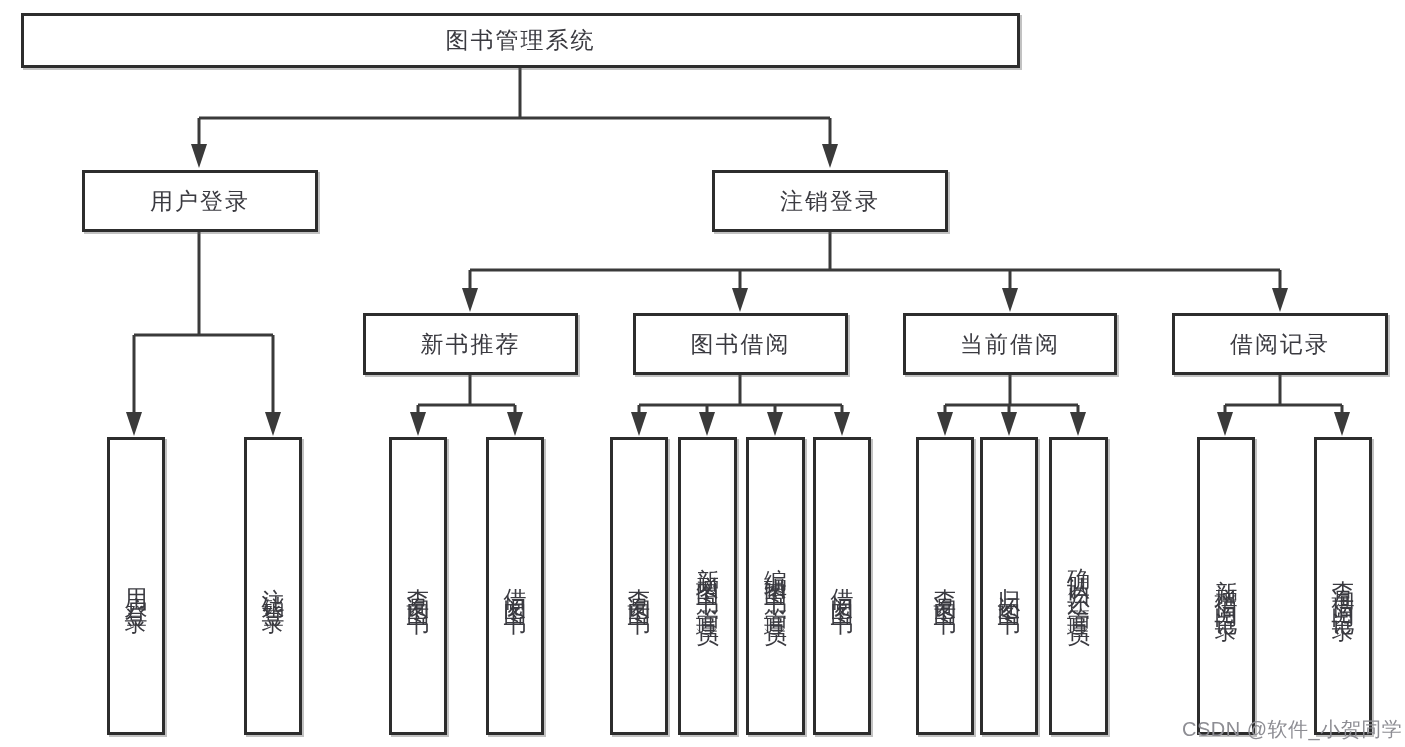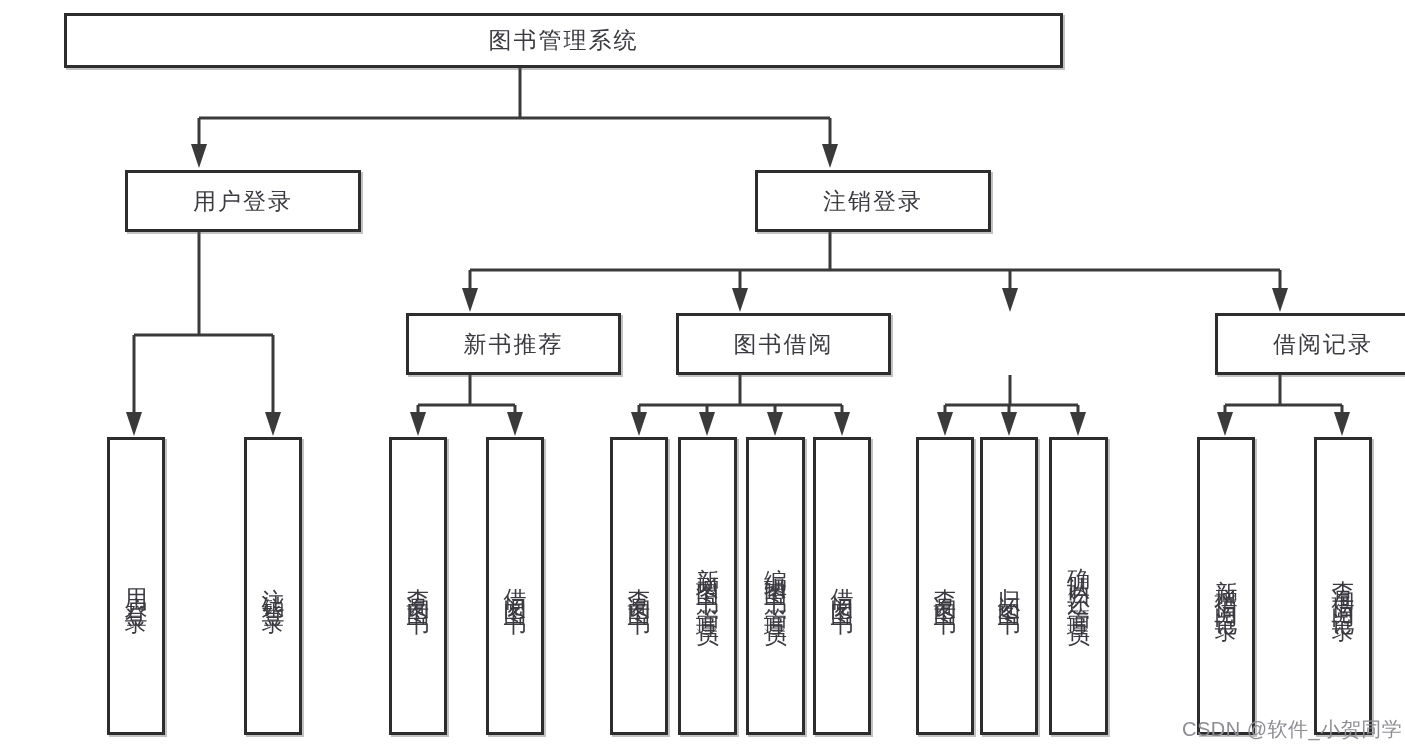"图书管理系统" .box.h { margin-left: 43px -> none }
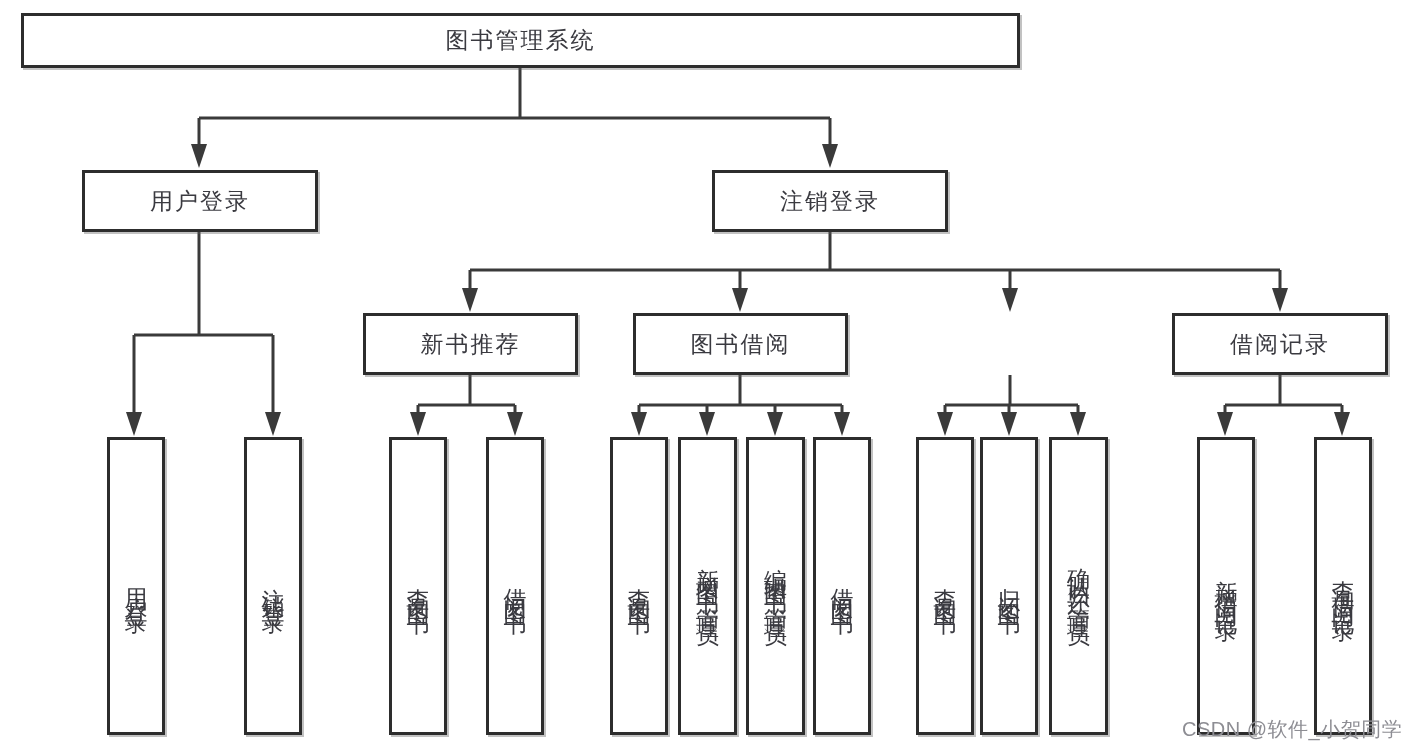"当前借阅" div.box { html: none -> <div> <span>当前借阅</span> </div> }
